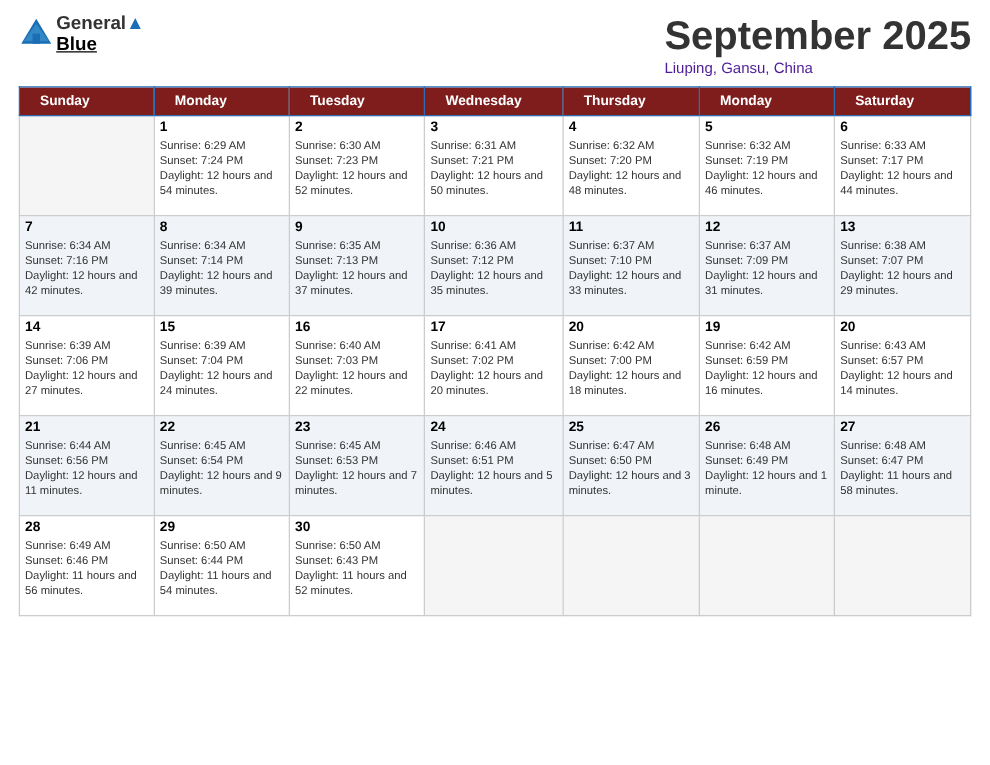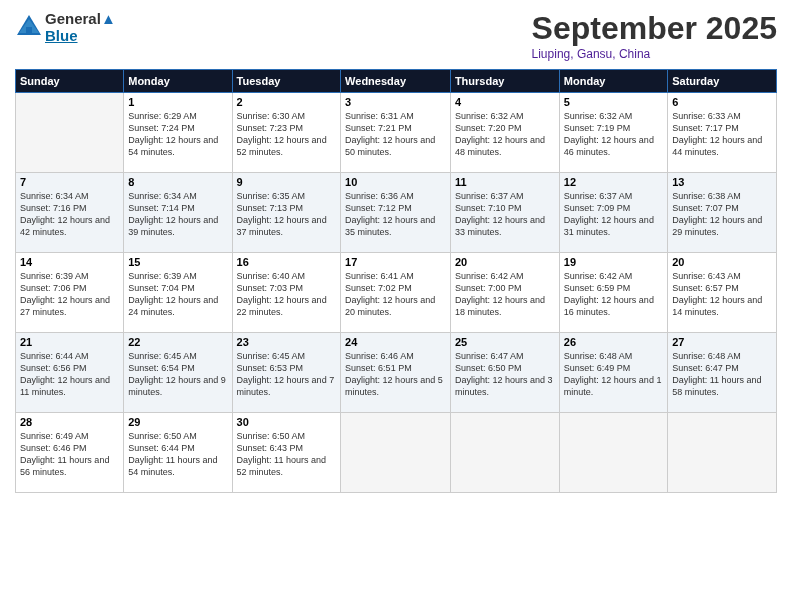"Blue" div { color: #0369a1 -> #000000 }
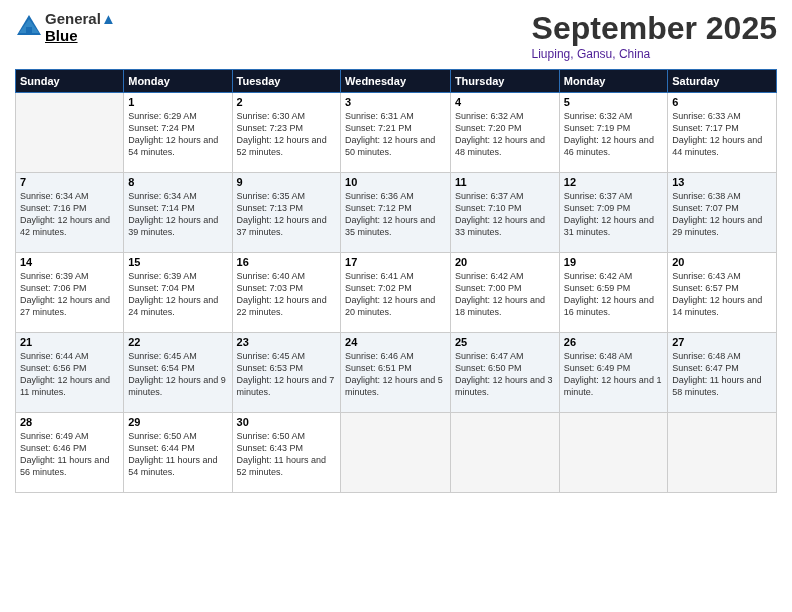"Sunday" .calendar th { background: #0f172a -> #7f1d1d; padding: 5px 4px -> 5px 16px }
